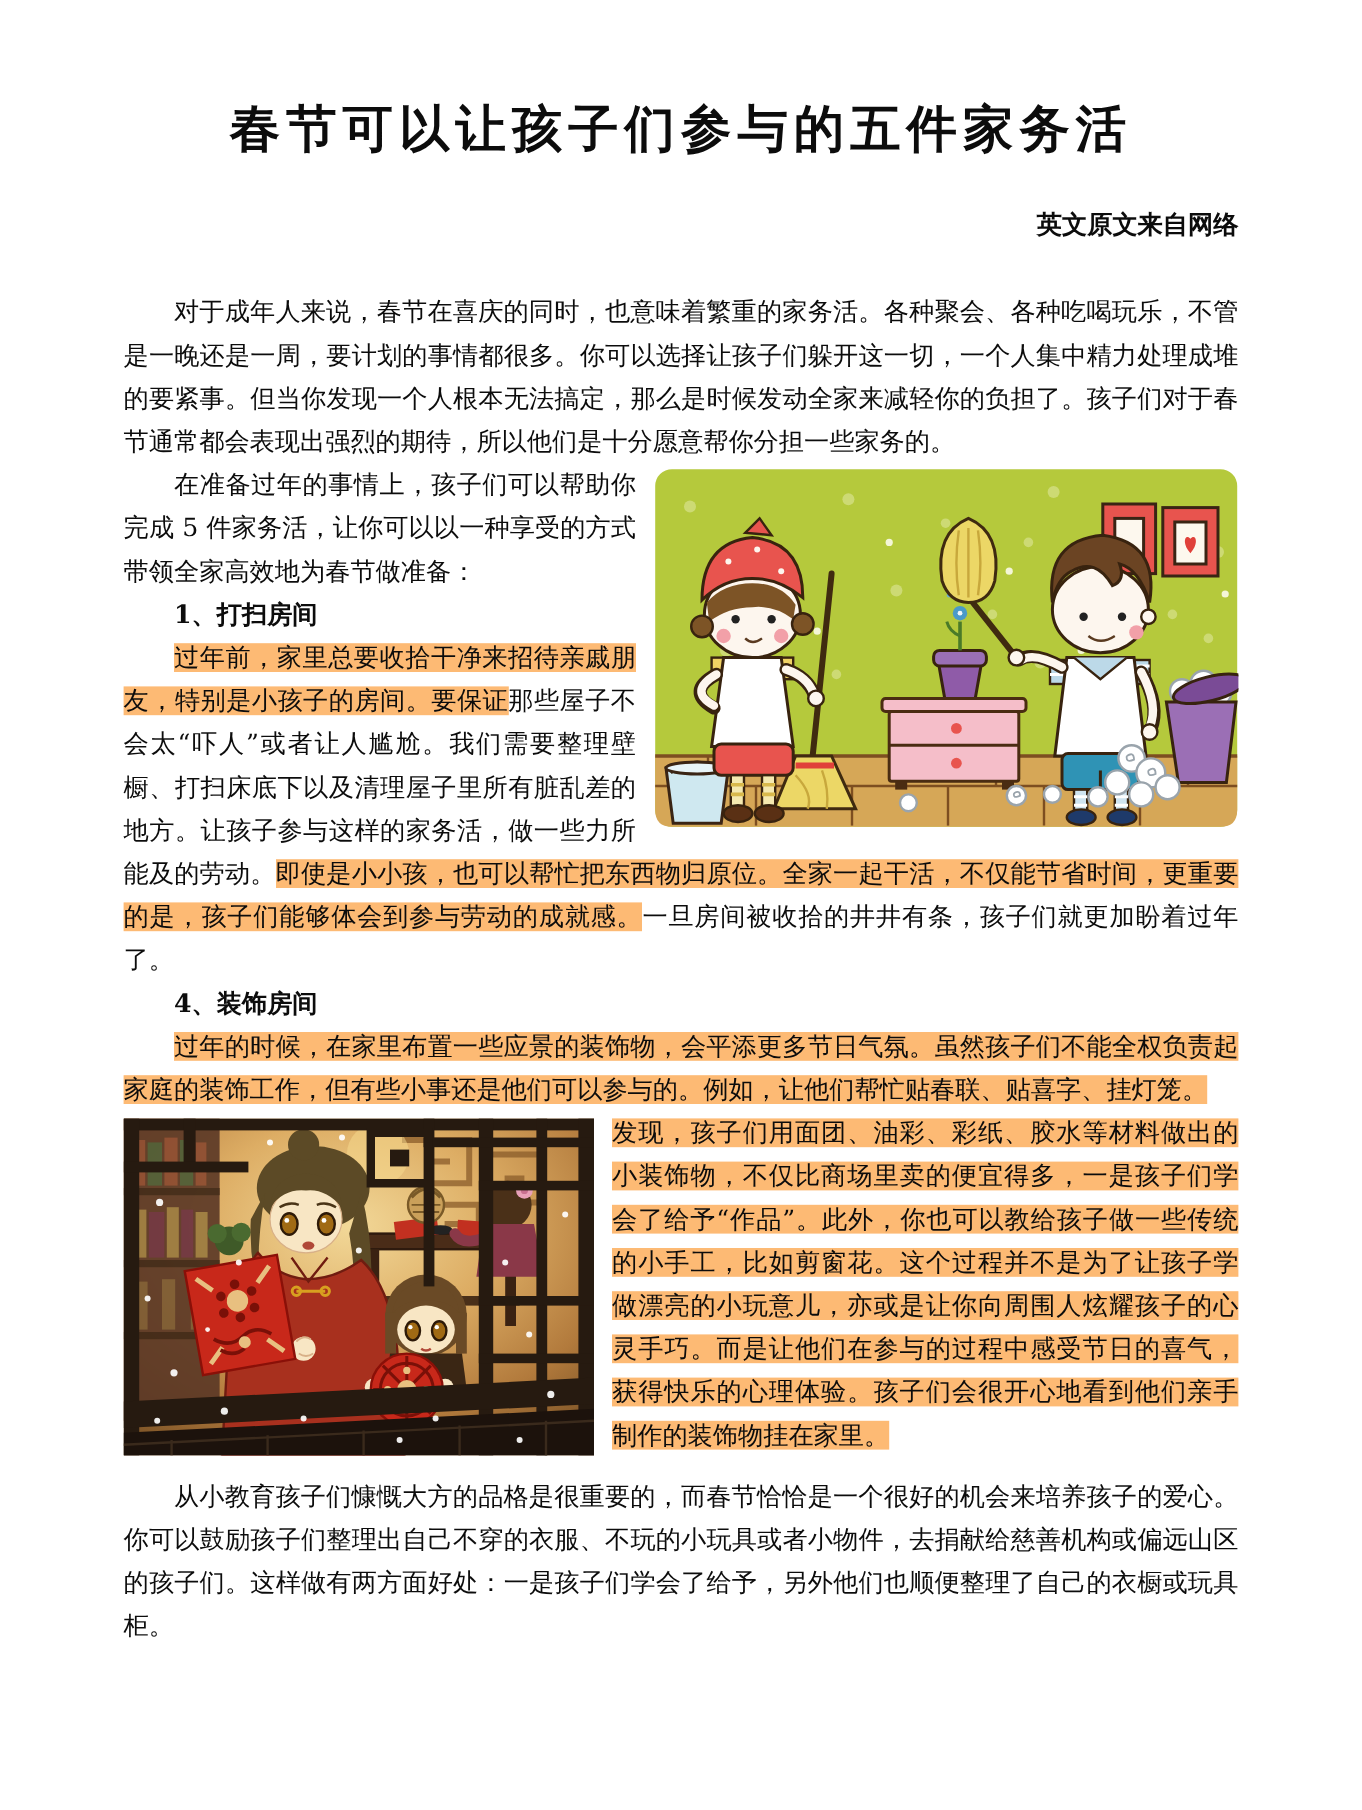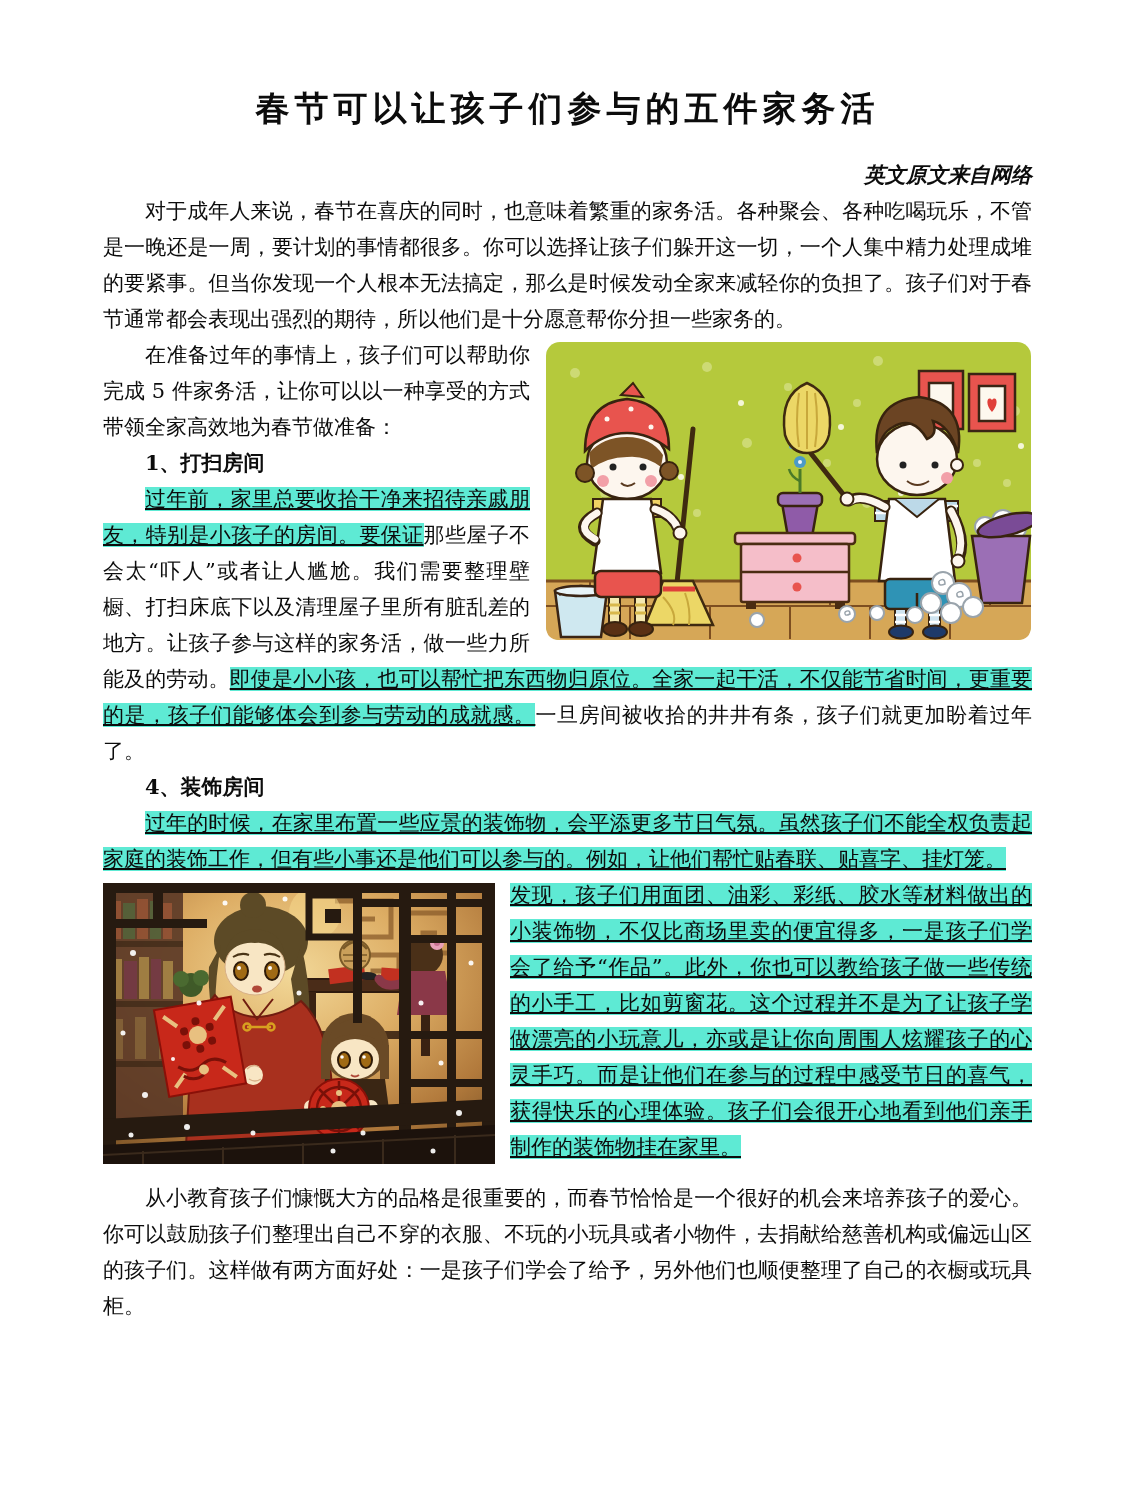"春节可以让孩子们参与的五件家务活" .doc-title { font-size: 34px -> 42px }
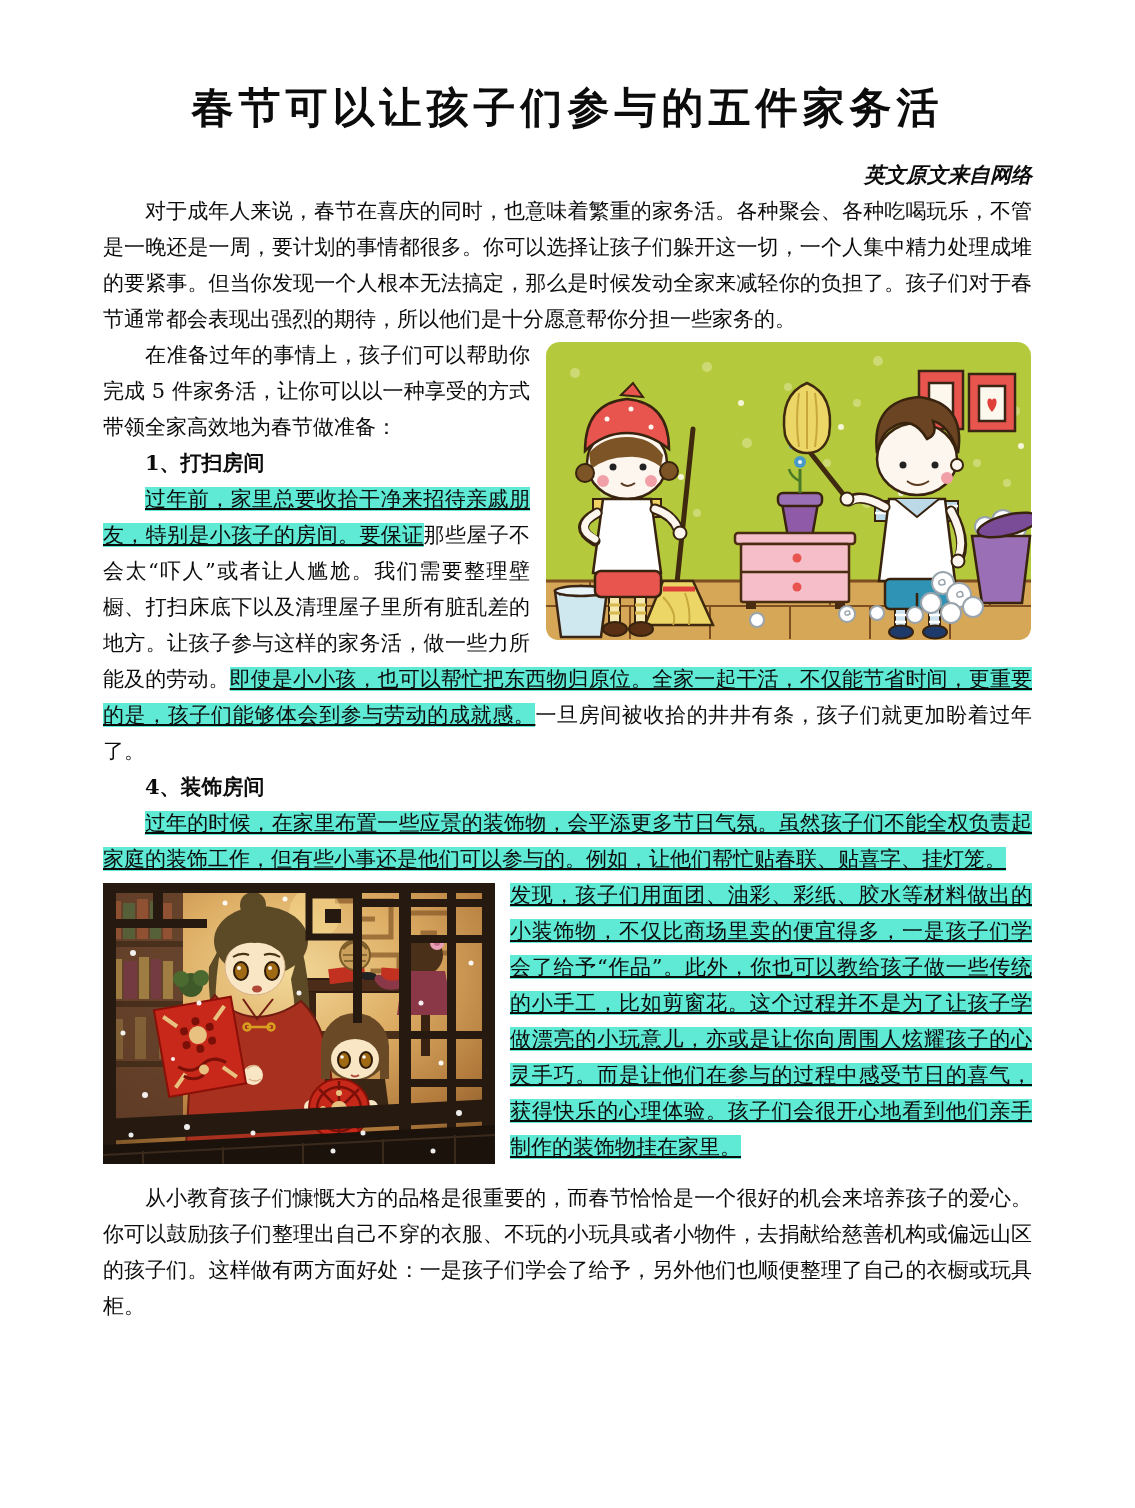"英文原文来自网络" .byline { font-style: italic -> none; margin-top: 25px -> 38px }
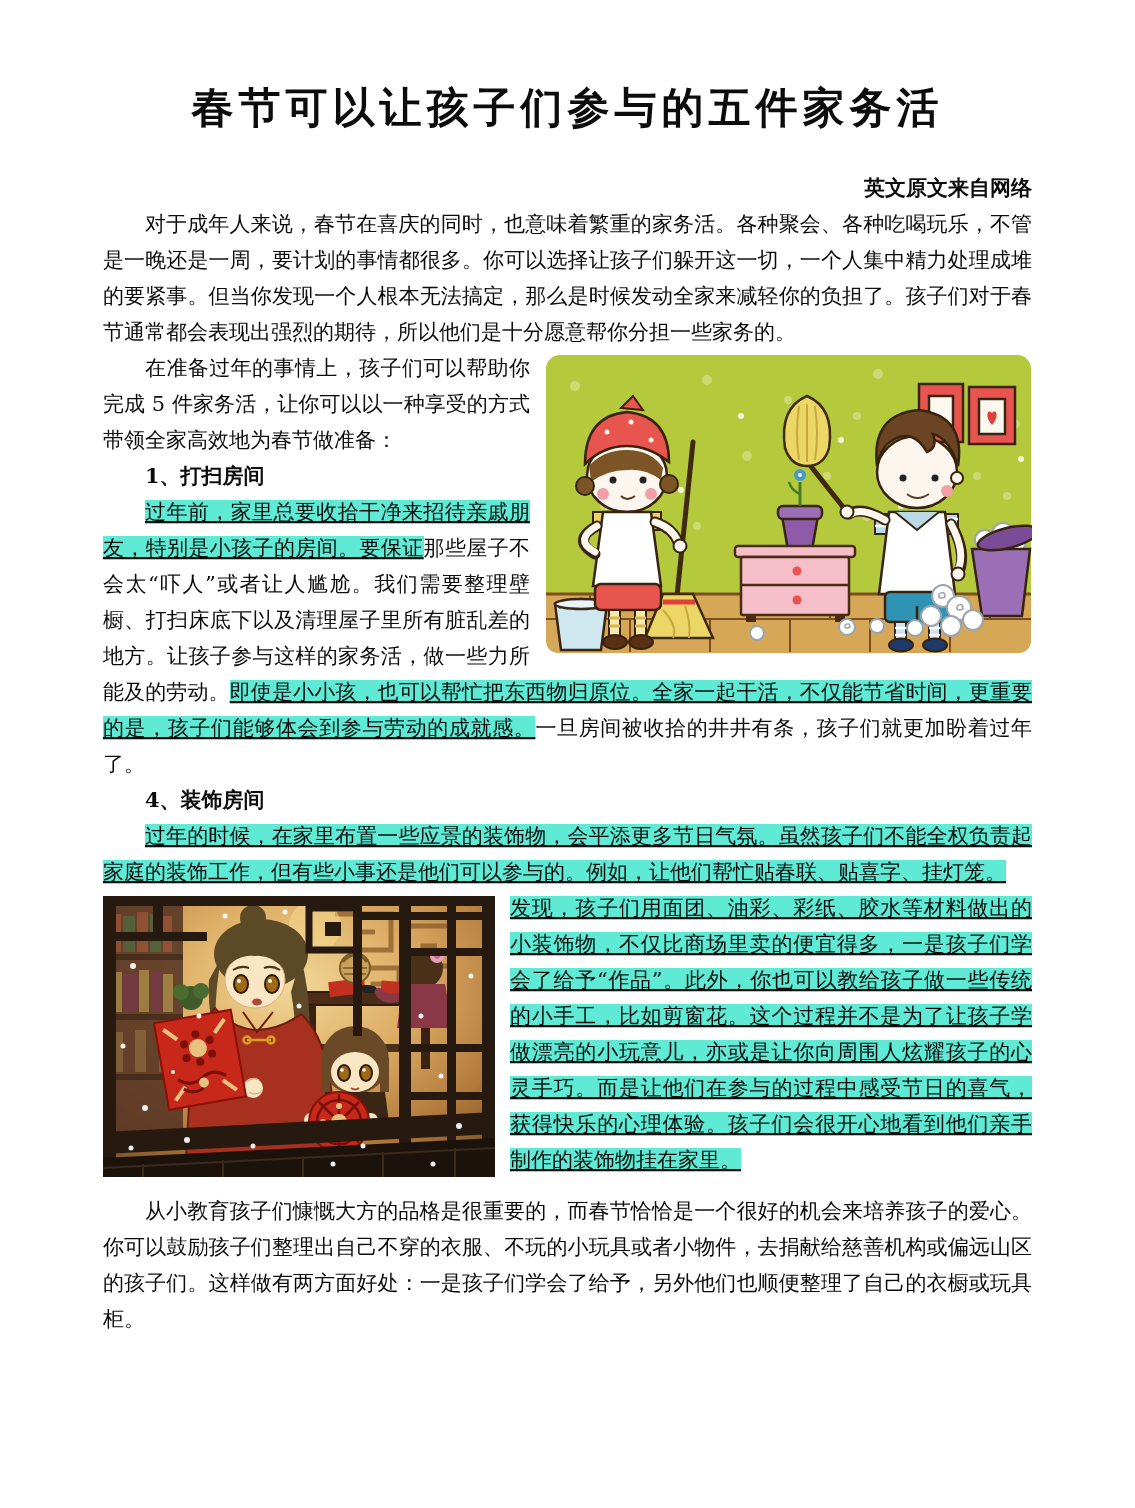"对于成年人来说，春节在喜庆的同时，也意味着繁重的家务活。各种聚会、各种吃喝玩乐，" .intro { margin-top: none -> 36px }
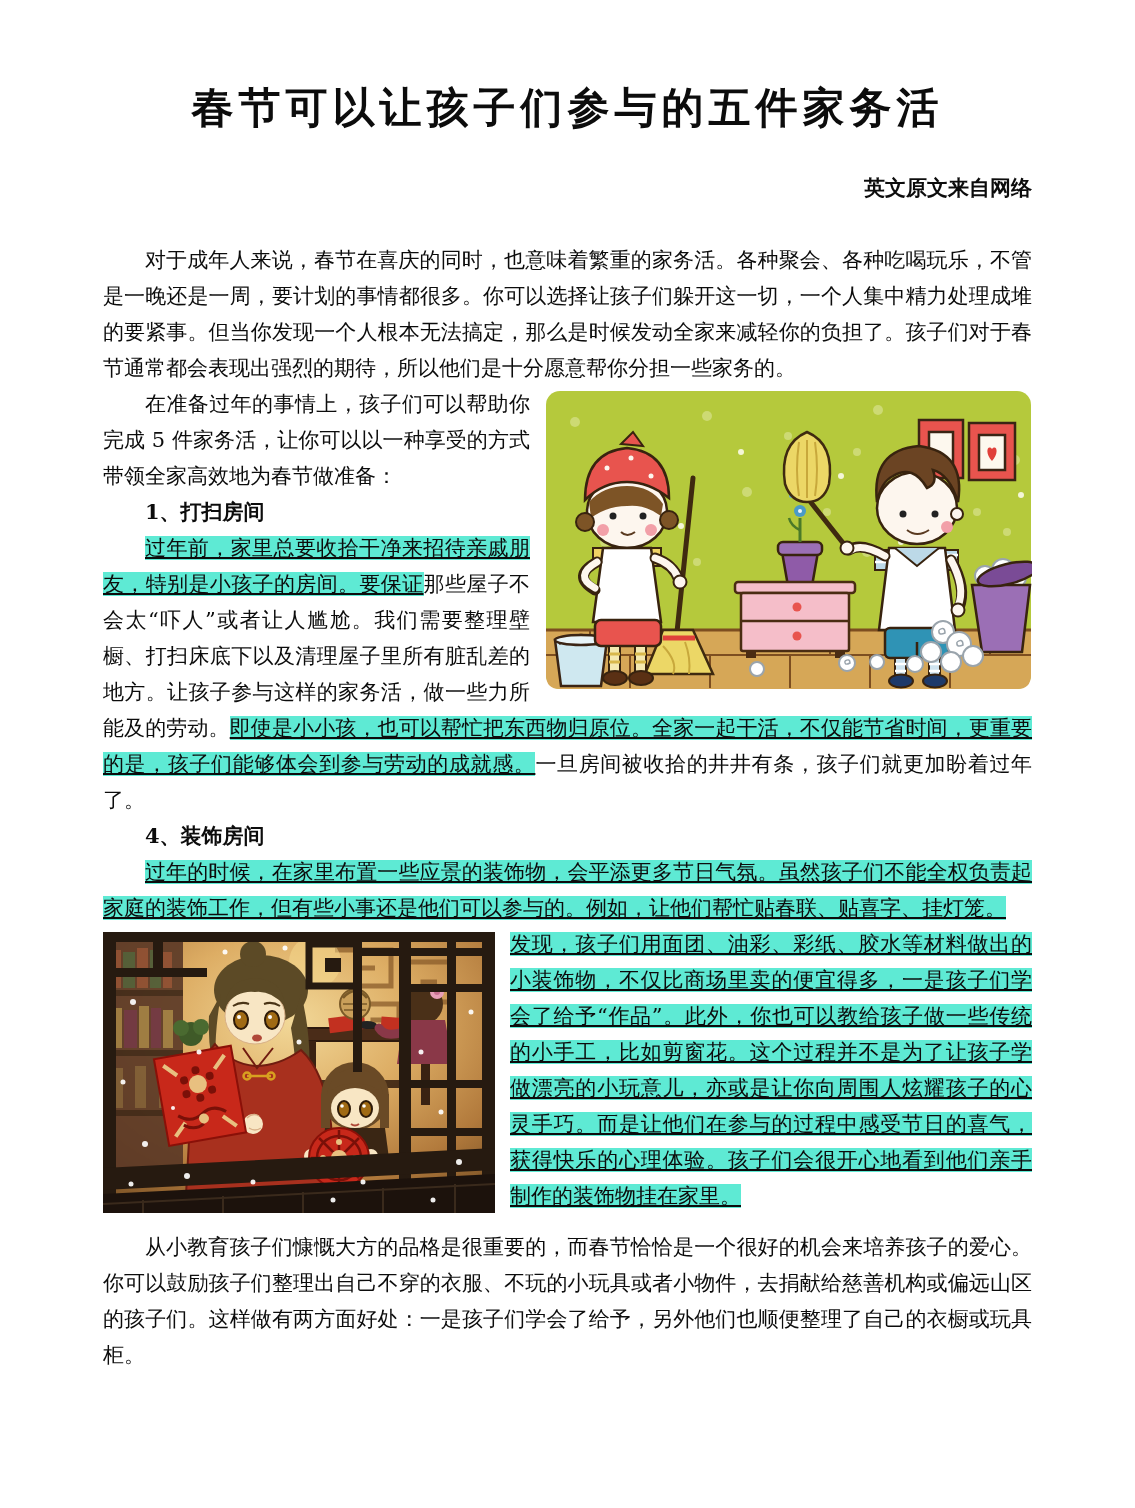"过年前，家里总要收拾干净来招待亲戚朋友，特别是小孩子的房间。要保证" .hl { background: #5eead4 -> #fdba74; text-decoration: underline -> none }
